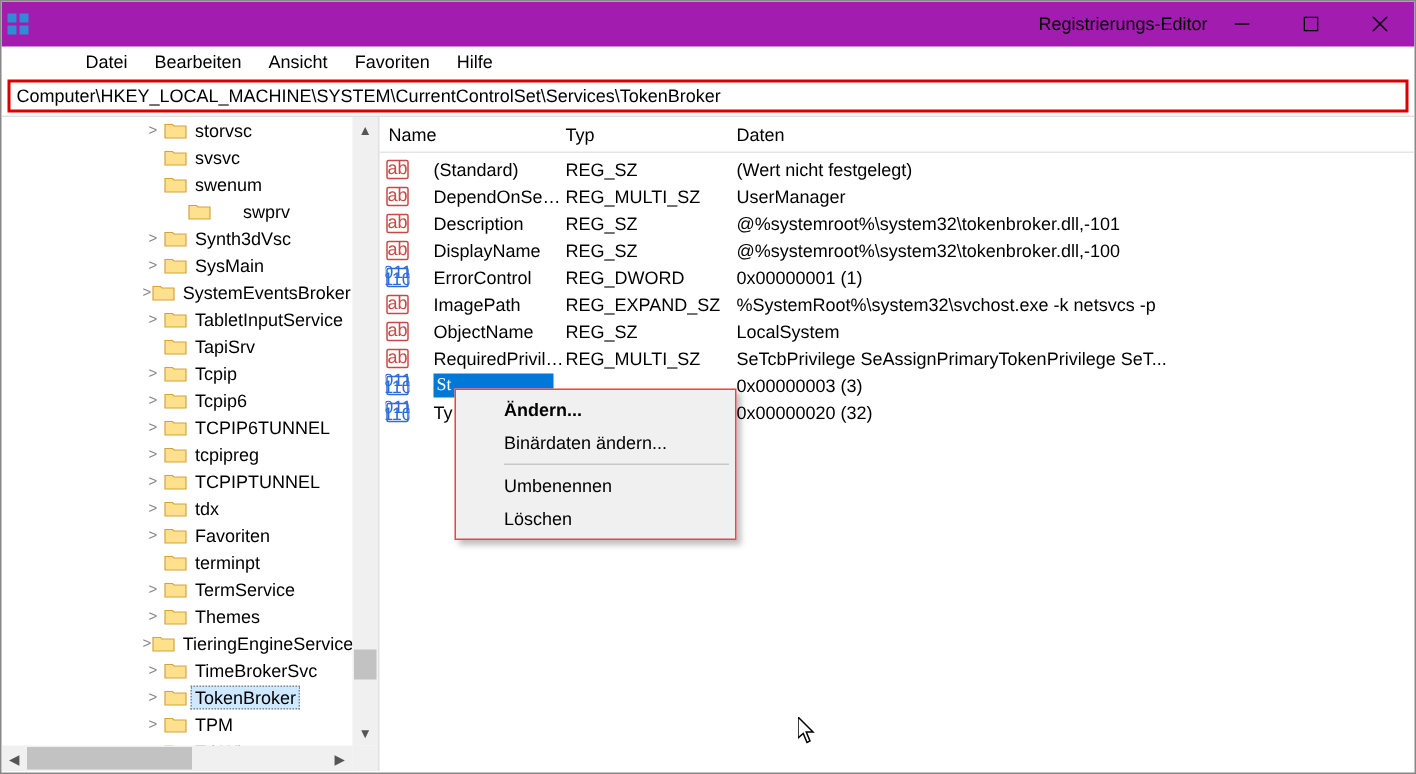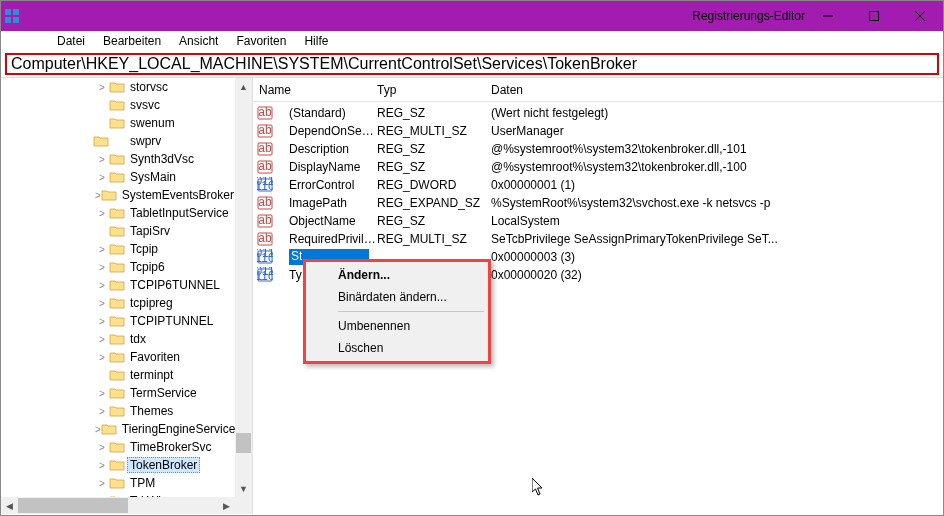"Computer\HKEY_LOCAL_MACHINE\SYSTEM\Curre" .address-input { font-size: 16px -> 12px }
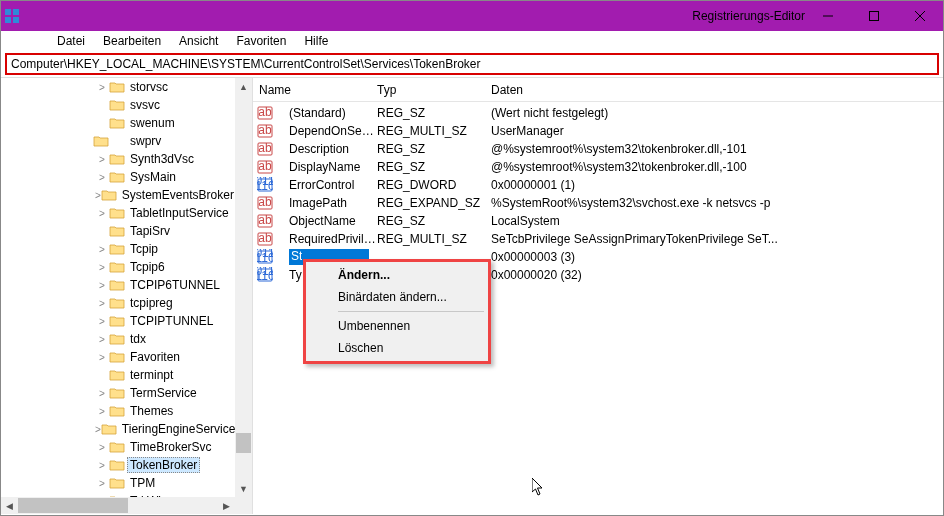"swprv" div.tree-item { padding-left: 62px -> 94px }
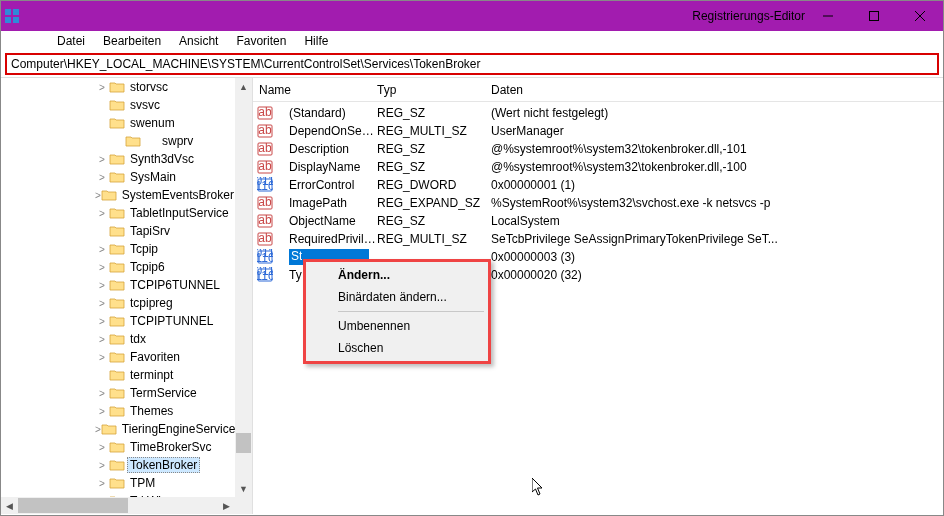"St" .list-row.selected .name-text { font-family: none -> Liberation Serif, serif }
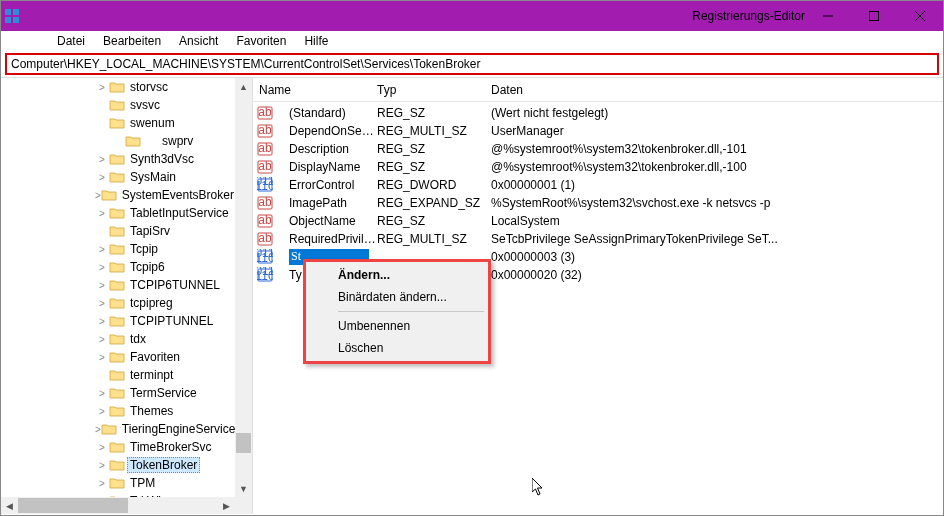"Ändern..." .context-menu { border: 3px solid #ef4444 -> 1px solid #ef4444 }
